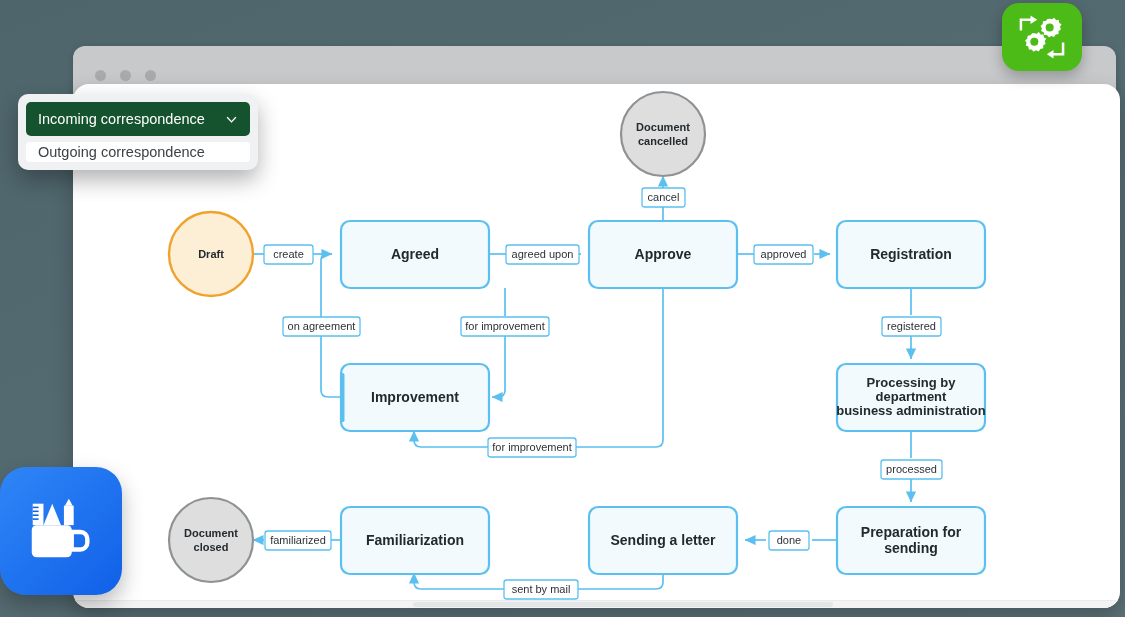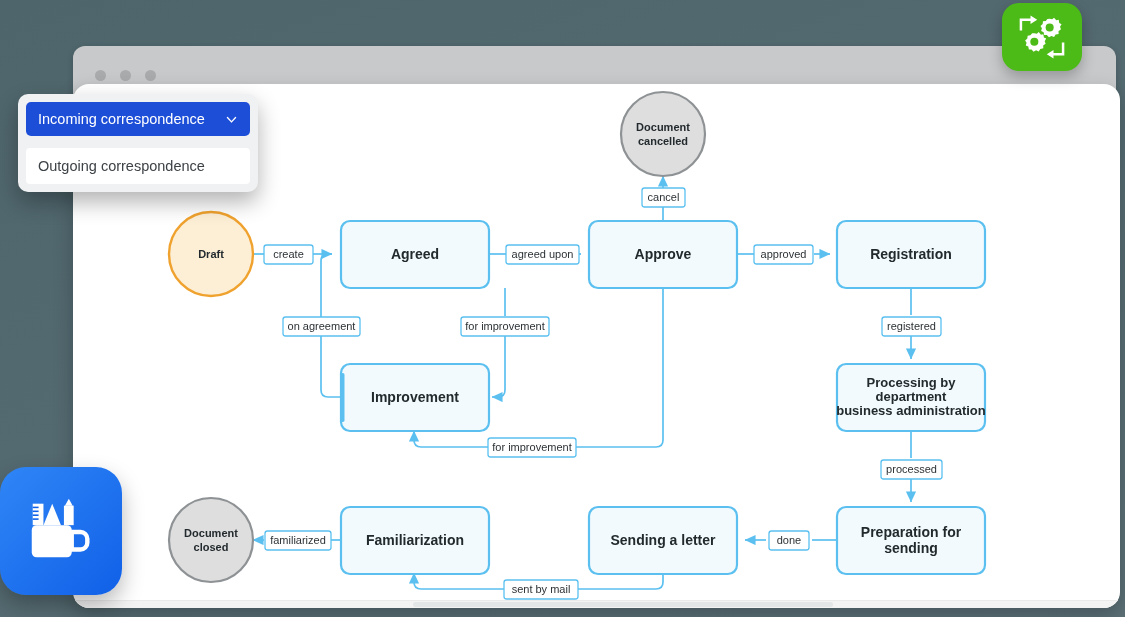"Incoming correspondence" #dropdown-selected { background: #1d4ed8 -> #14532d }
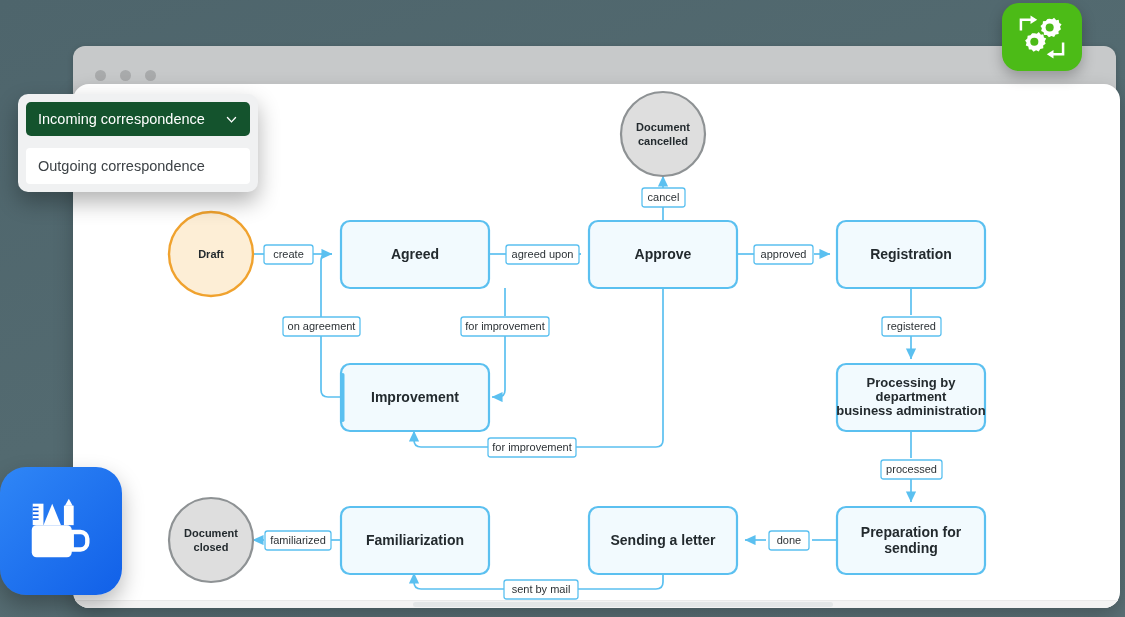"Outgoing correspondence" #dropdown-option { height: 36px -> 20px; margin-top: 12px -> 6px }
